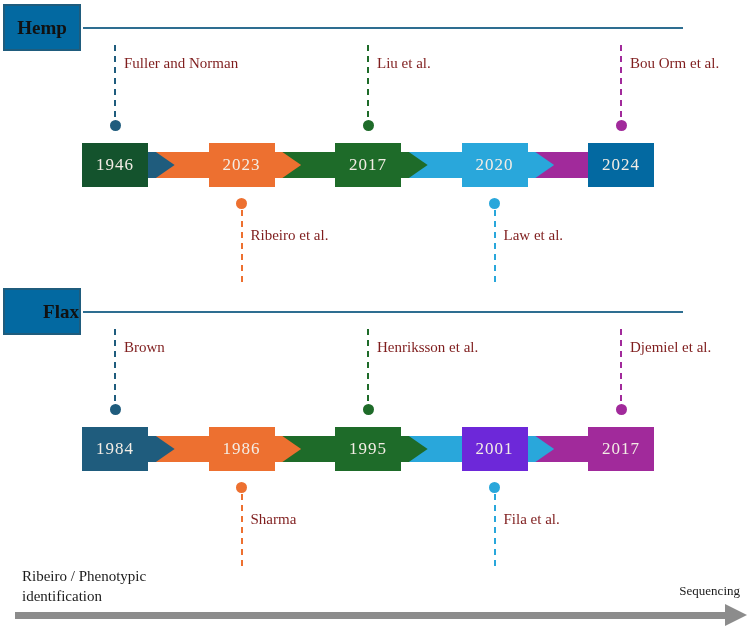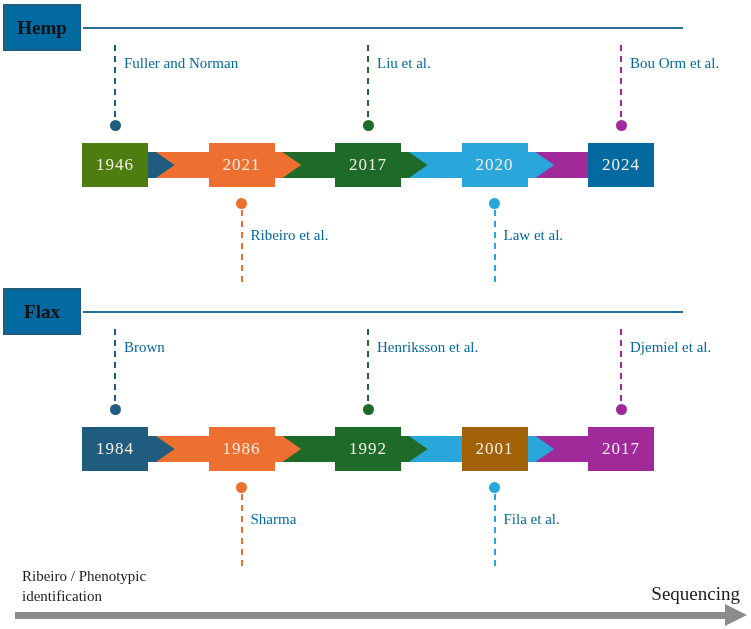"Fuller and Norman" .ann-label { color: #0369a1 -> #7f1d1d }
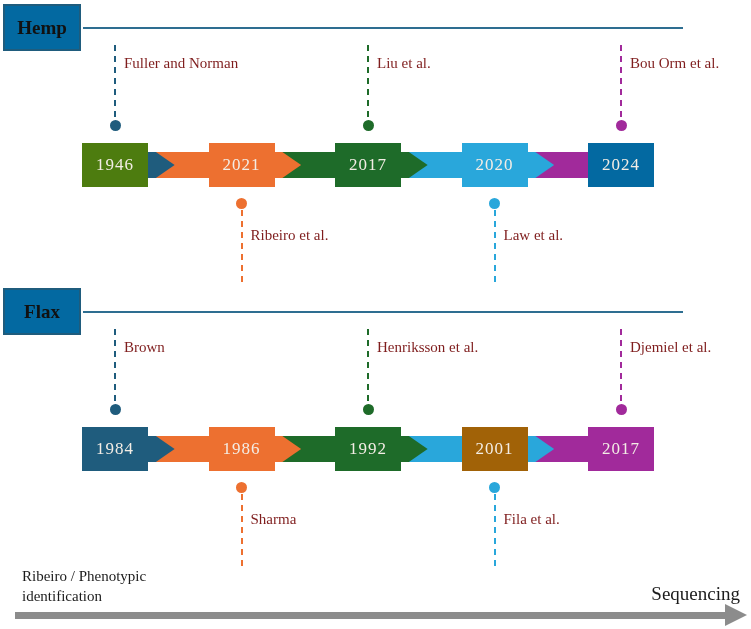"1946" div.block-rect { background: #4d7c0f -> #14532d }
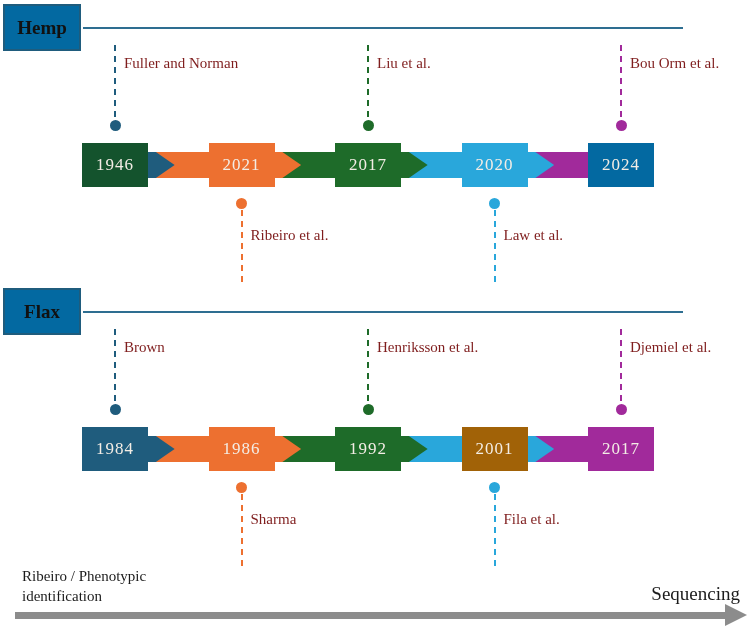"2021" span { text: 2021 -> 2023 }
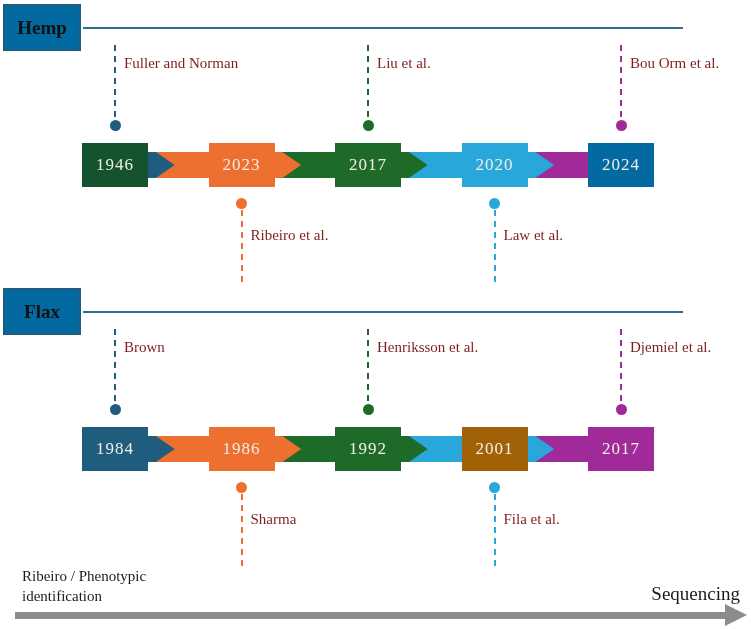"Flax" div.title-box { justify-content: none -> flex-end }
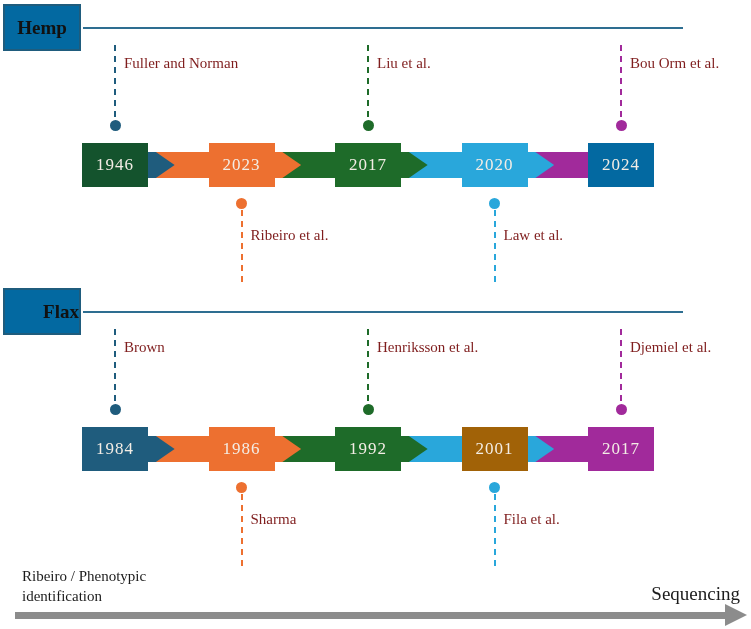"1992" span { text: 1992 -> 1995 }
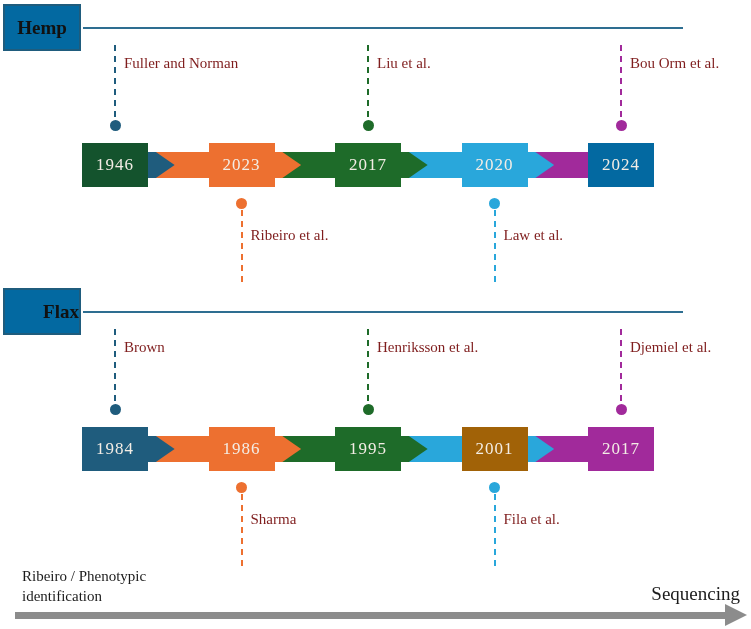"2001" div.block-rect { background: #a16207 -> #6d28d9 }
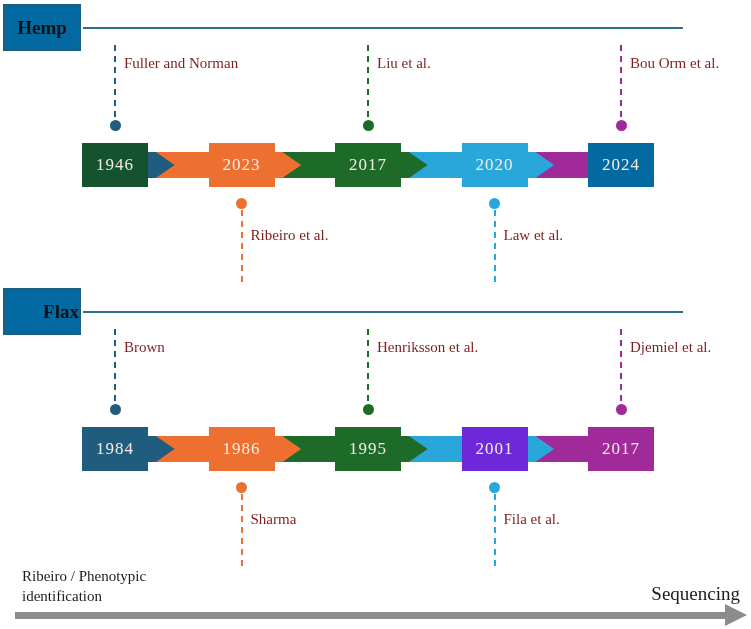"Sequencing" .footer-right { font-size: 19px -> 13px }
